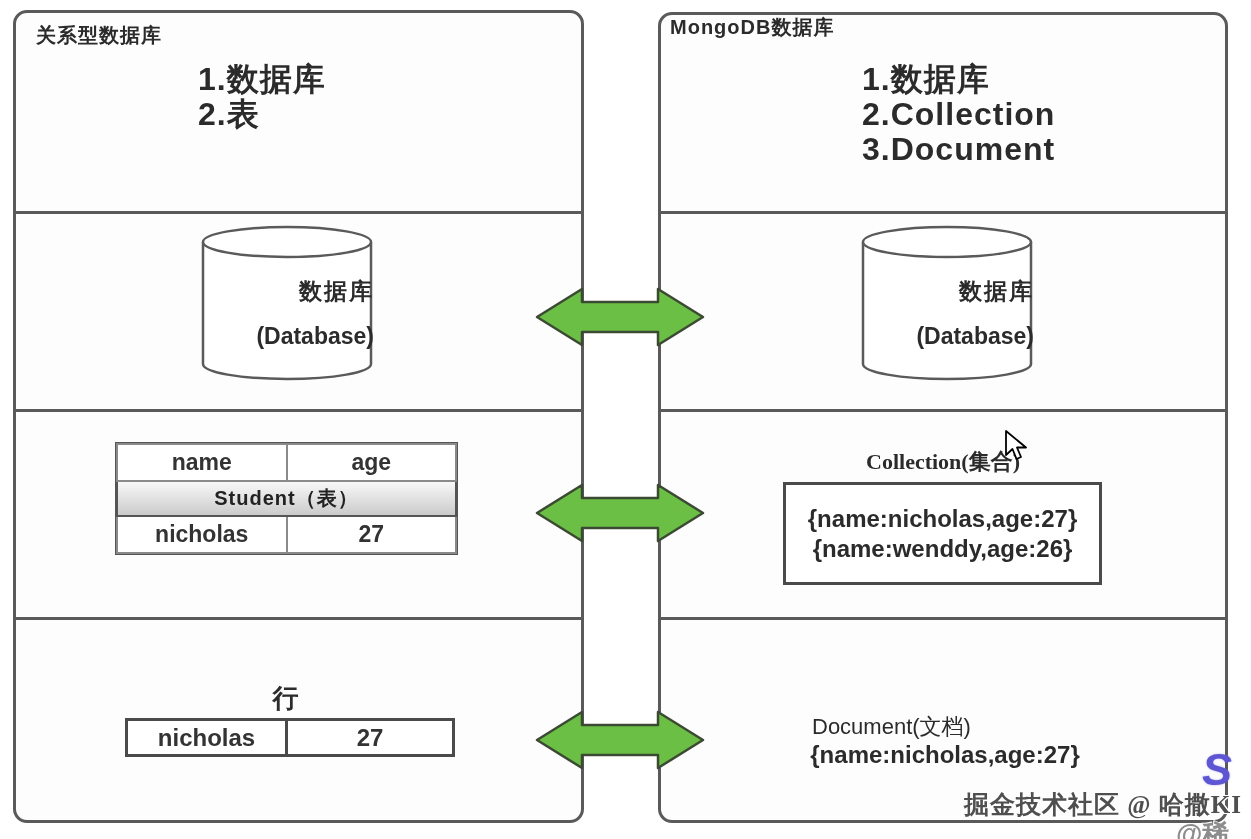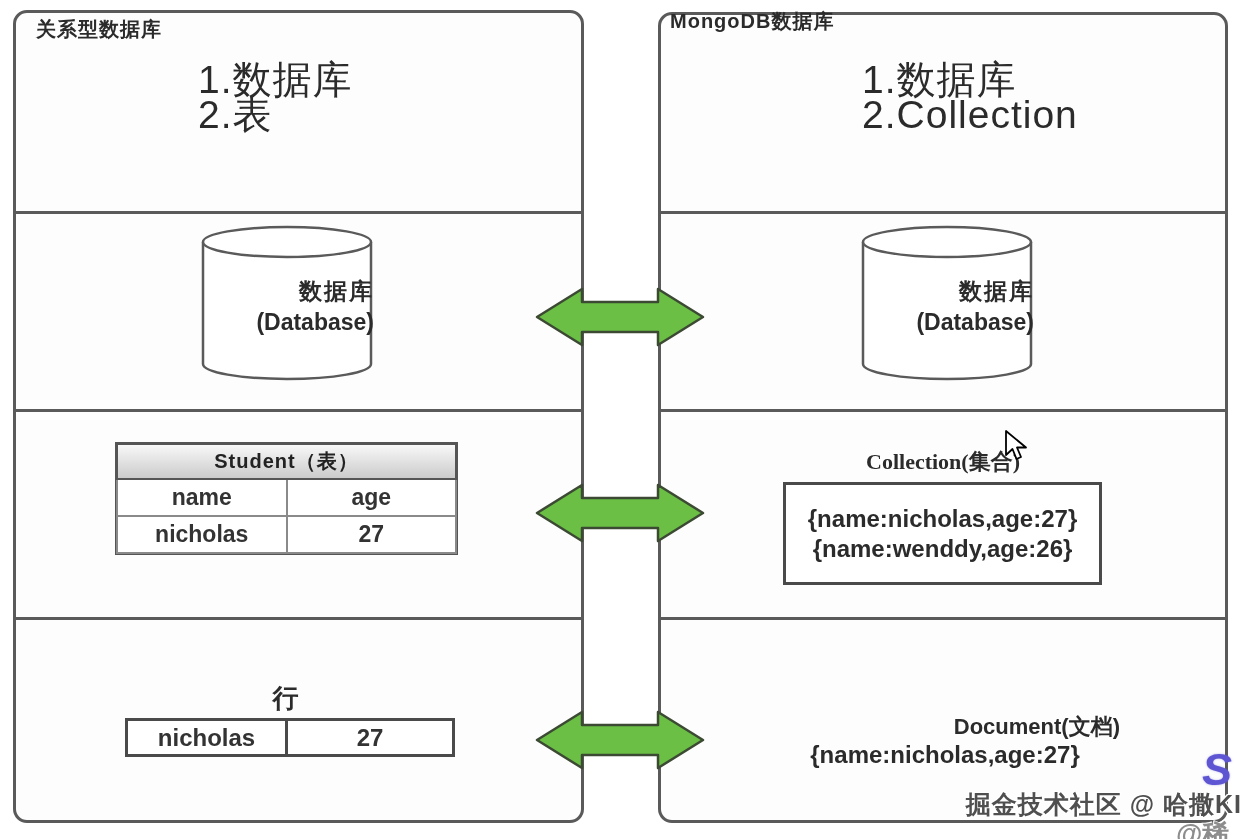"关系型数据库" .panel-title { margin-top: none -> 6px }
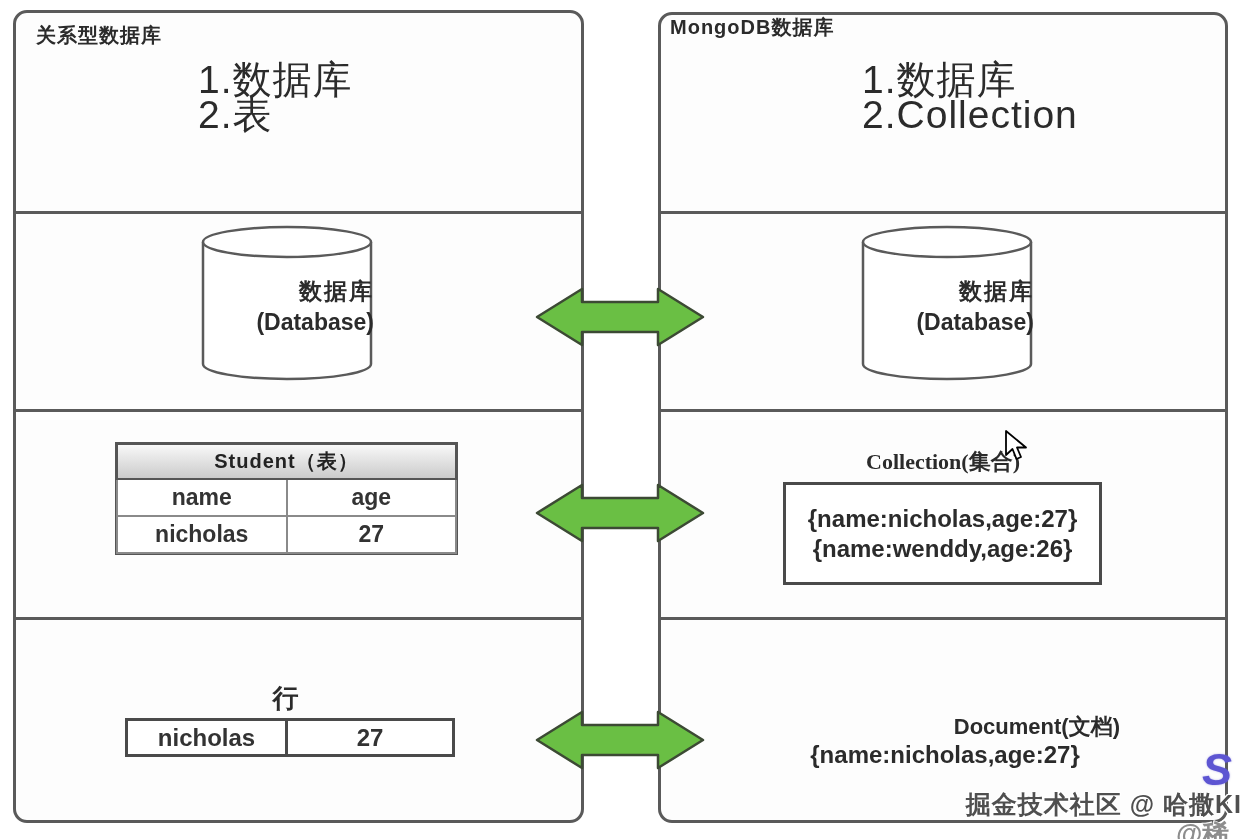"1.数据库" .num-list { font-size: 39px -> 32px; font-weight: 400 -> 700 }
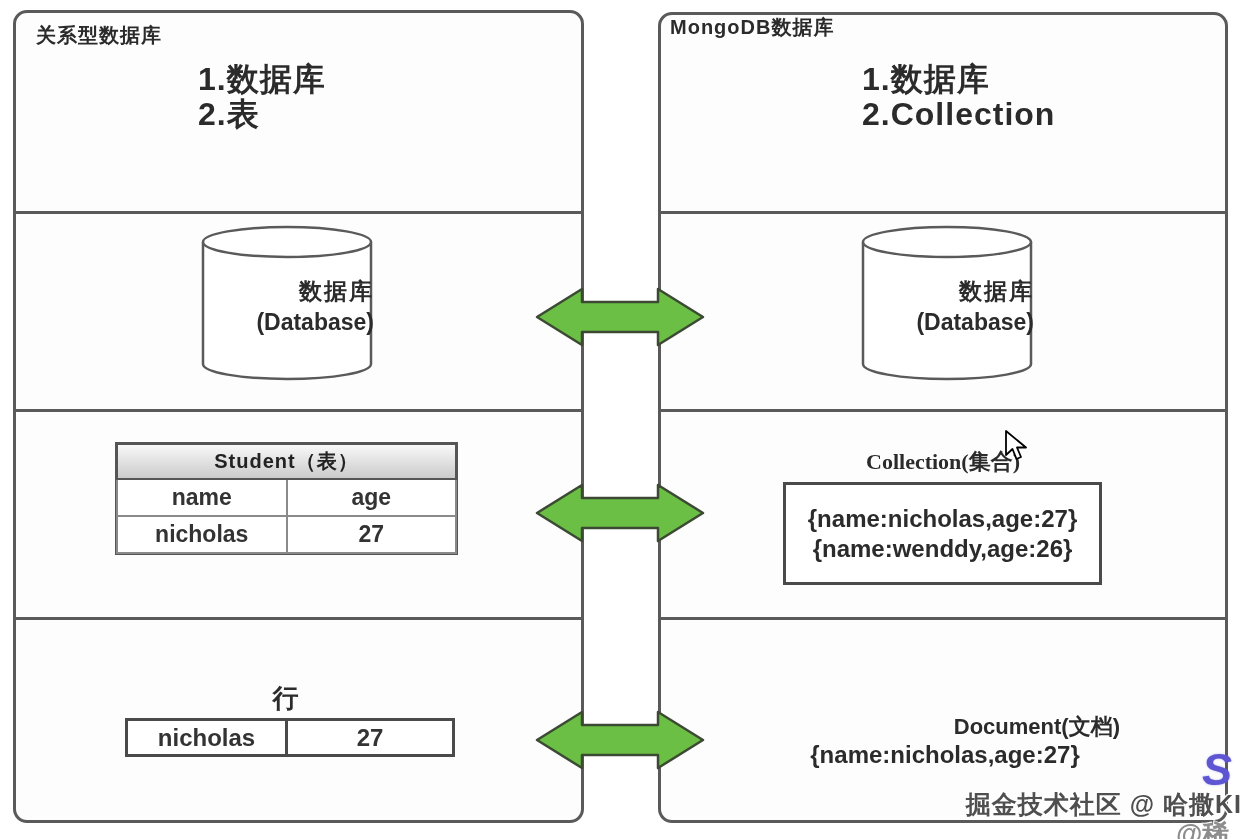"3.Document" div { html: none -> <div>3.Document</div> }
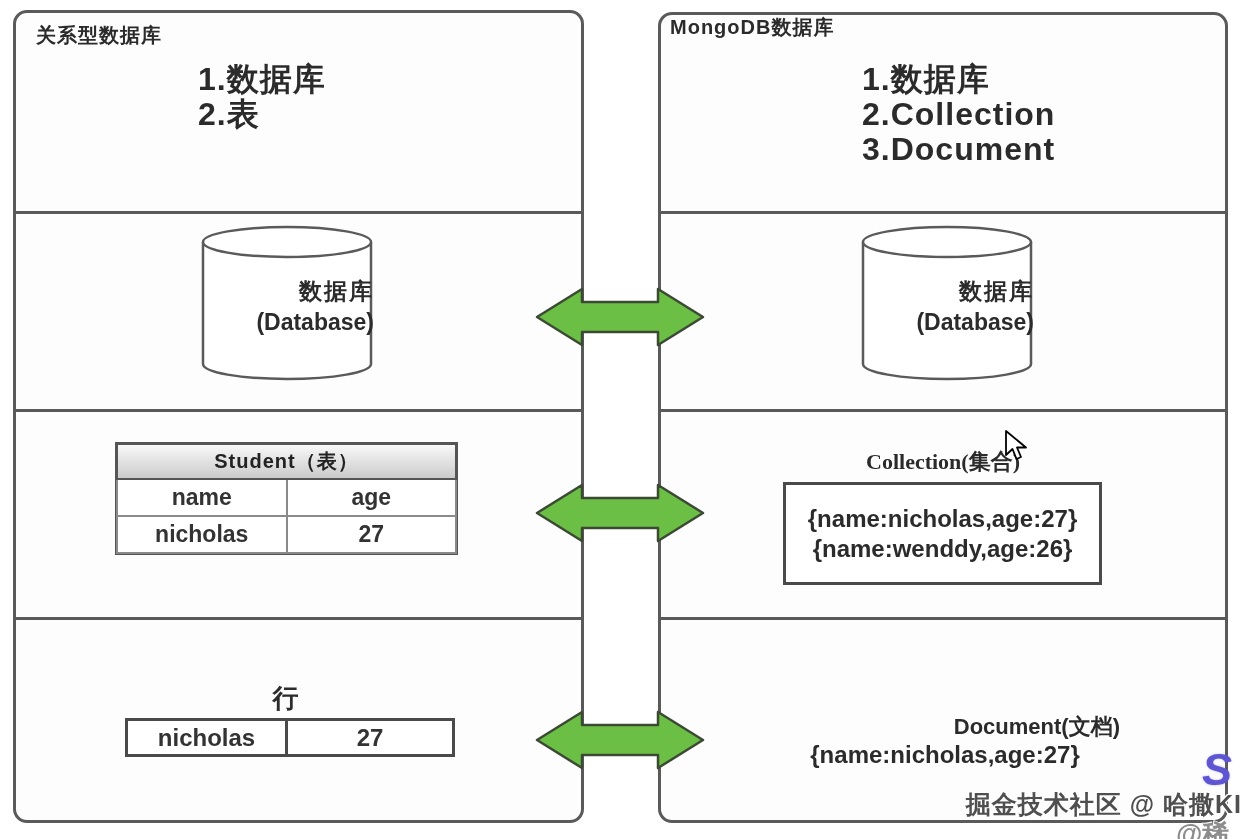"(Database)" .cyl-label .l2 { margin-top: 2px -> 16px }
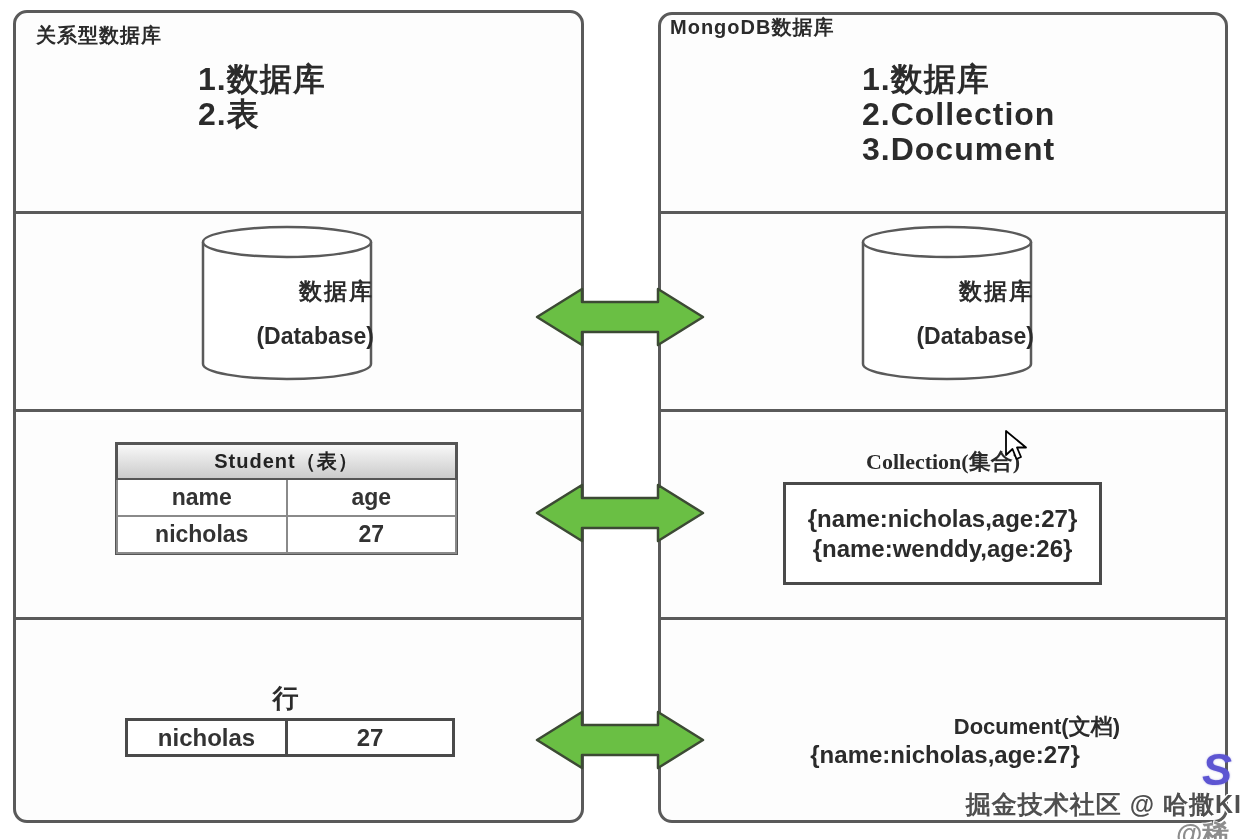"Student（表）" tr { order: before "name" -> after "name" }
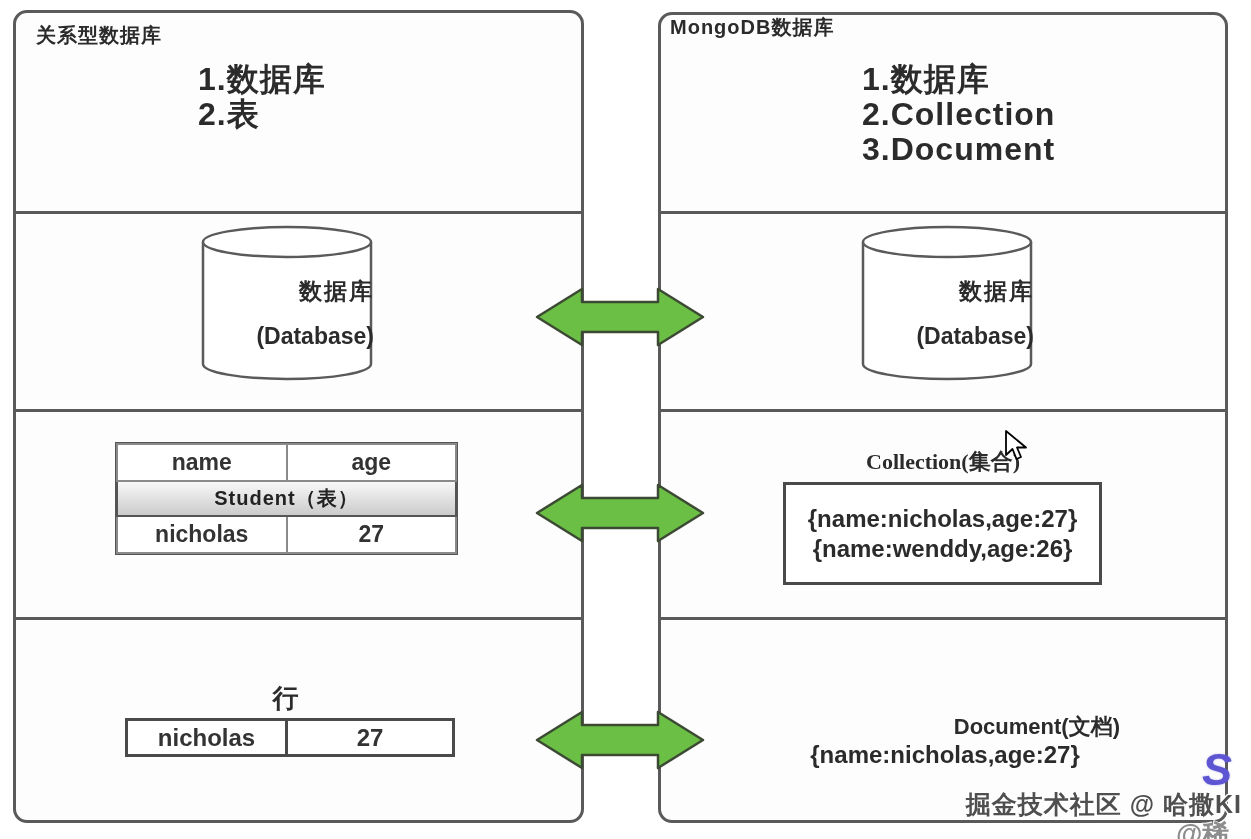"Document(文档)" .doc-label { font-weight: 700 -> 400; left: 770px -> 812px; text-align: right -> left }
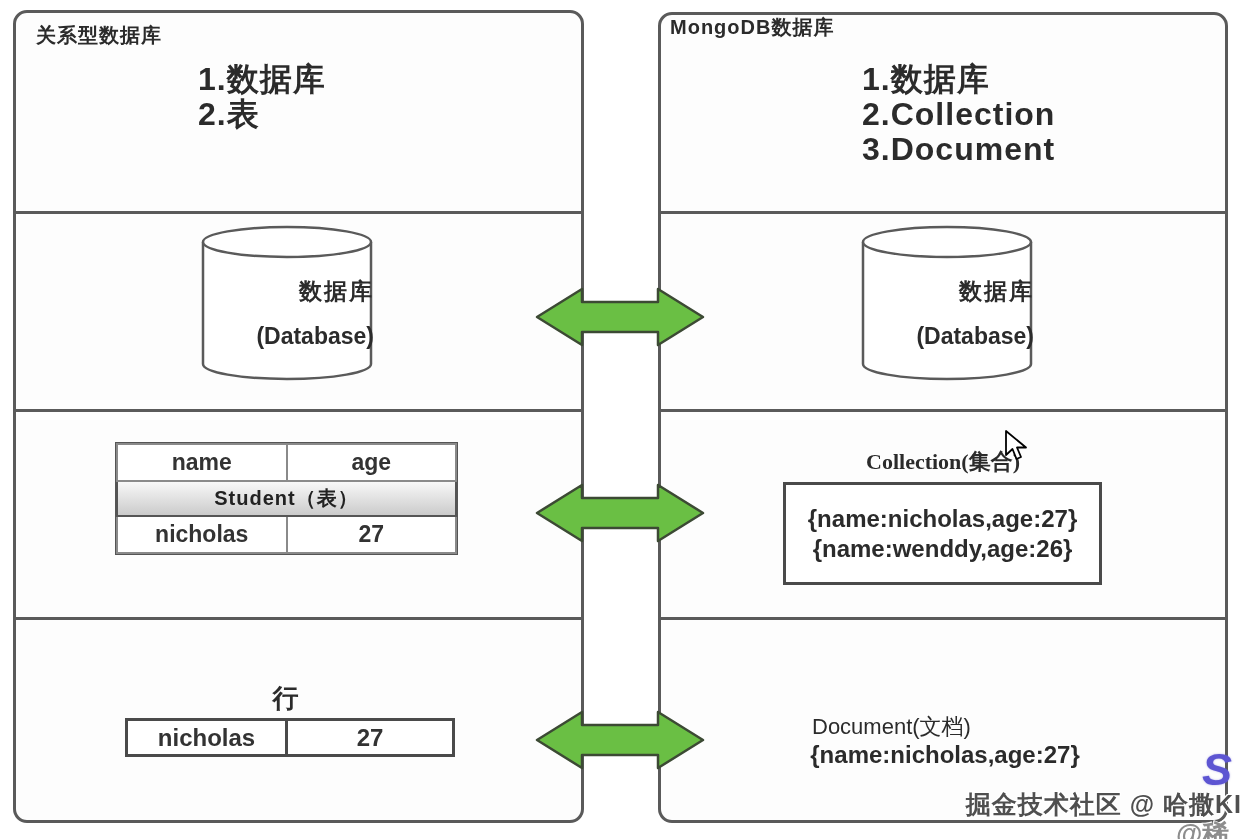"掘金技术社区 @ 哈撒KI" .wm-text { font-family: none -> Liberation Serif, serif }
